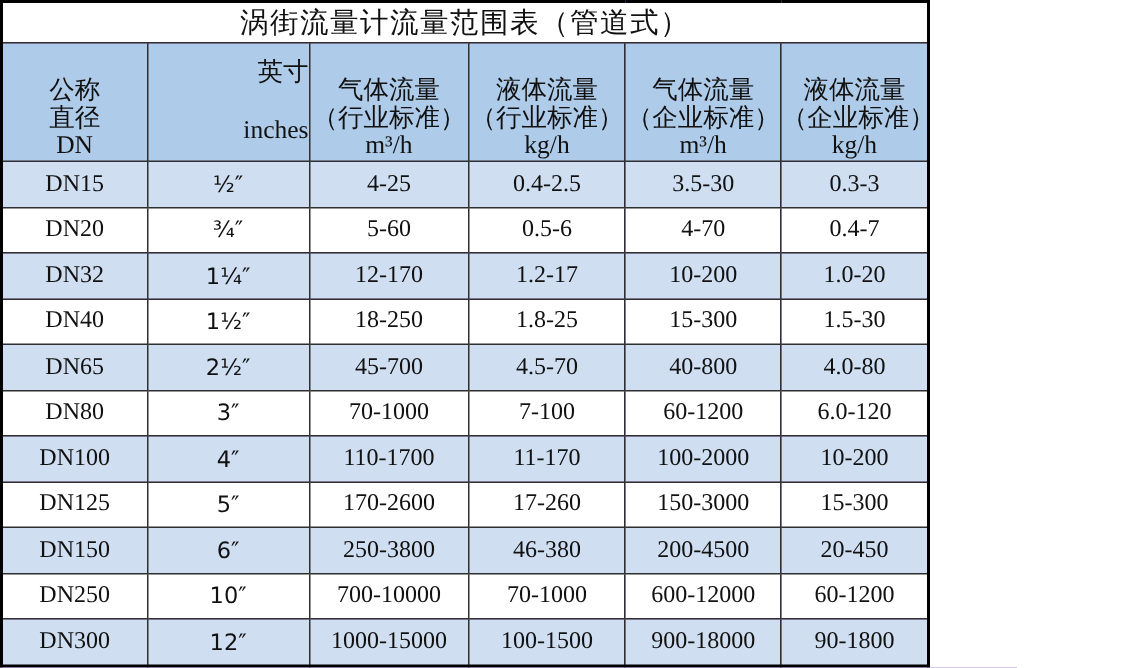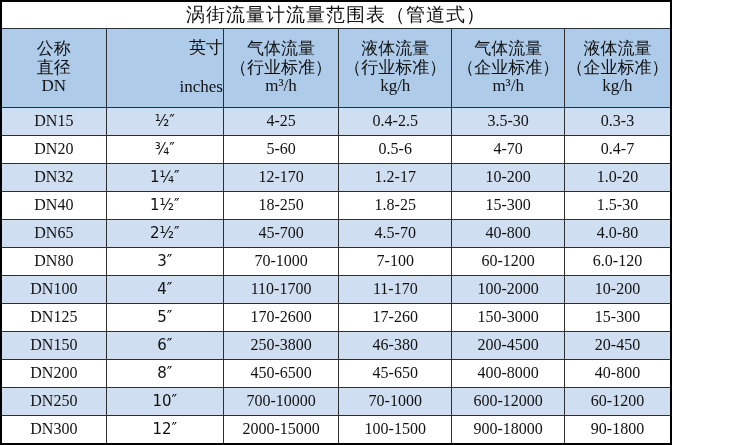"涡街流量计流量范围表（管道式）" table.flow-table { width: 672px -> 620px }
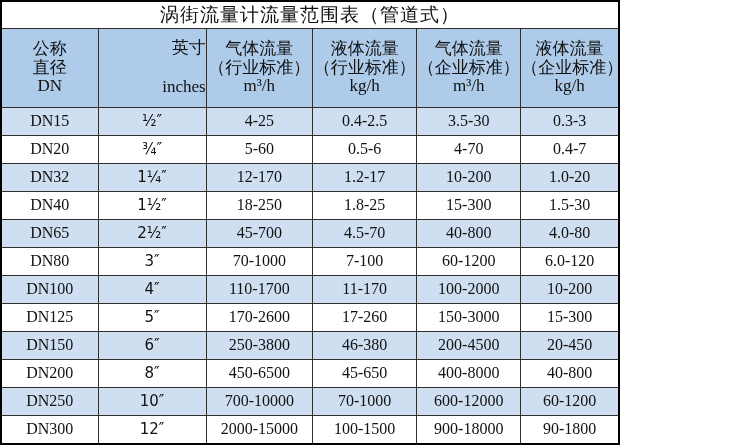"公称" .hlines { justify-content: center -> flex-end }
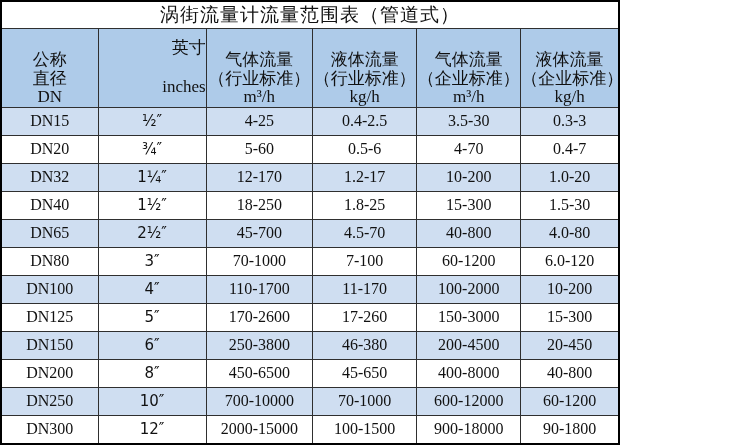"DN200" tr.data-row { html: <tr> <td>DN200</td> <td>8″</td> <td>450-6500</td> <td>45-650</td> <td>400-8000</td> <td>40-800</td> </tr> -> none }
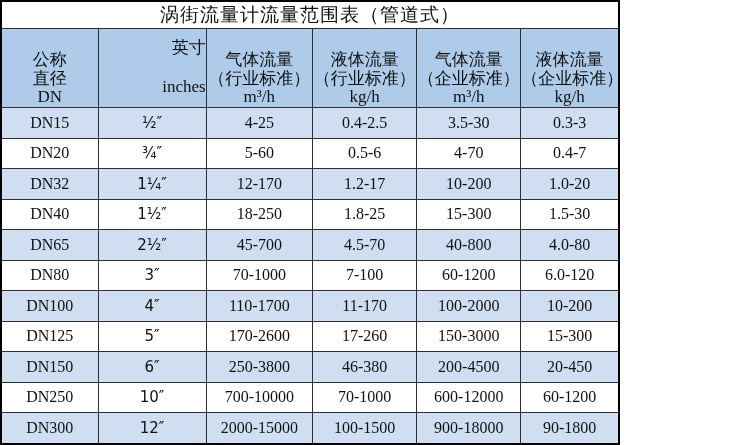"2000-15000" td { text: 2000-15000 -> 1000-15000 }
